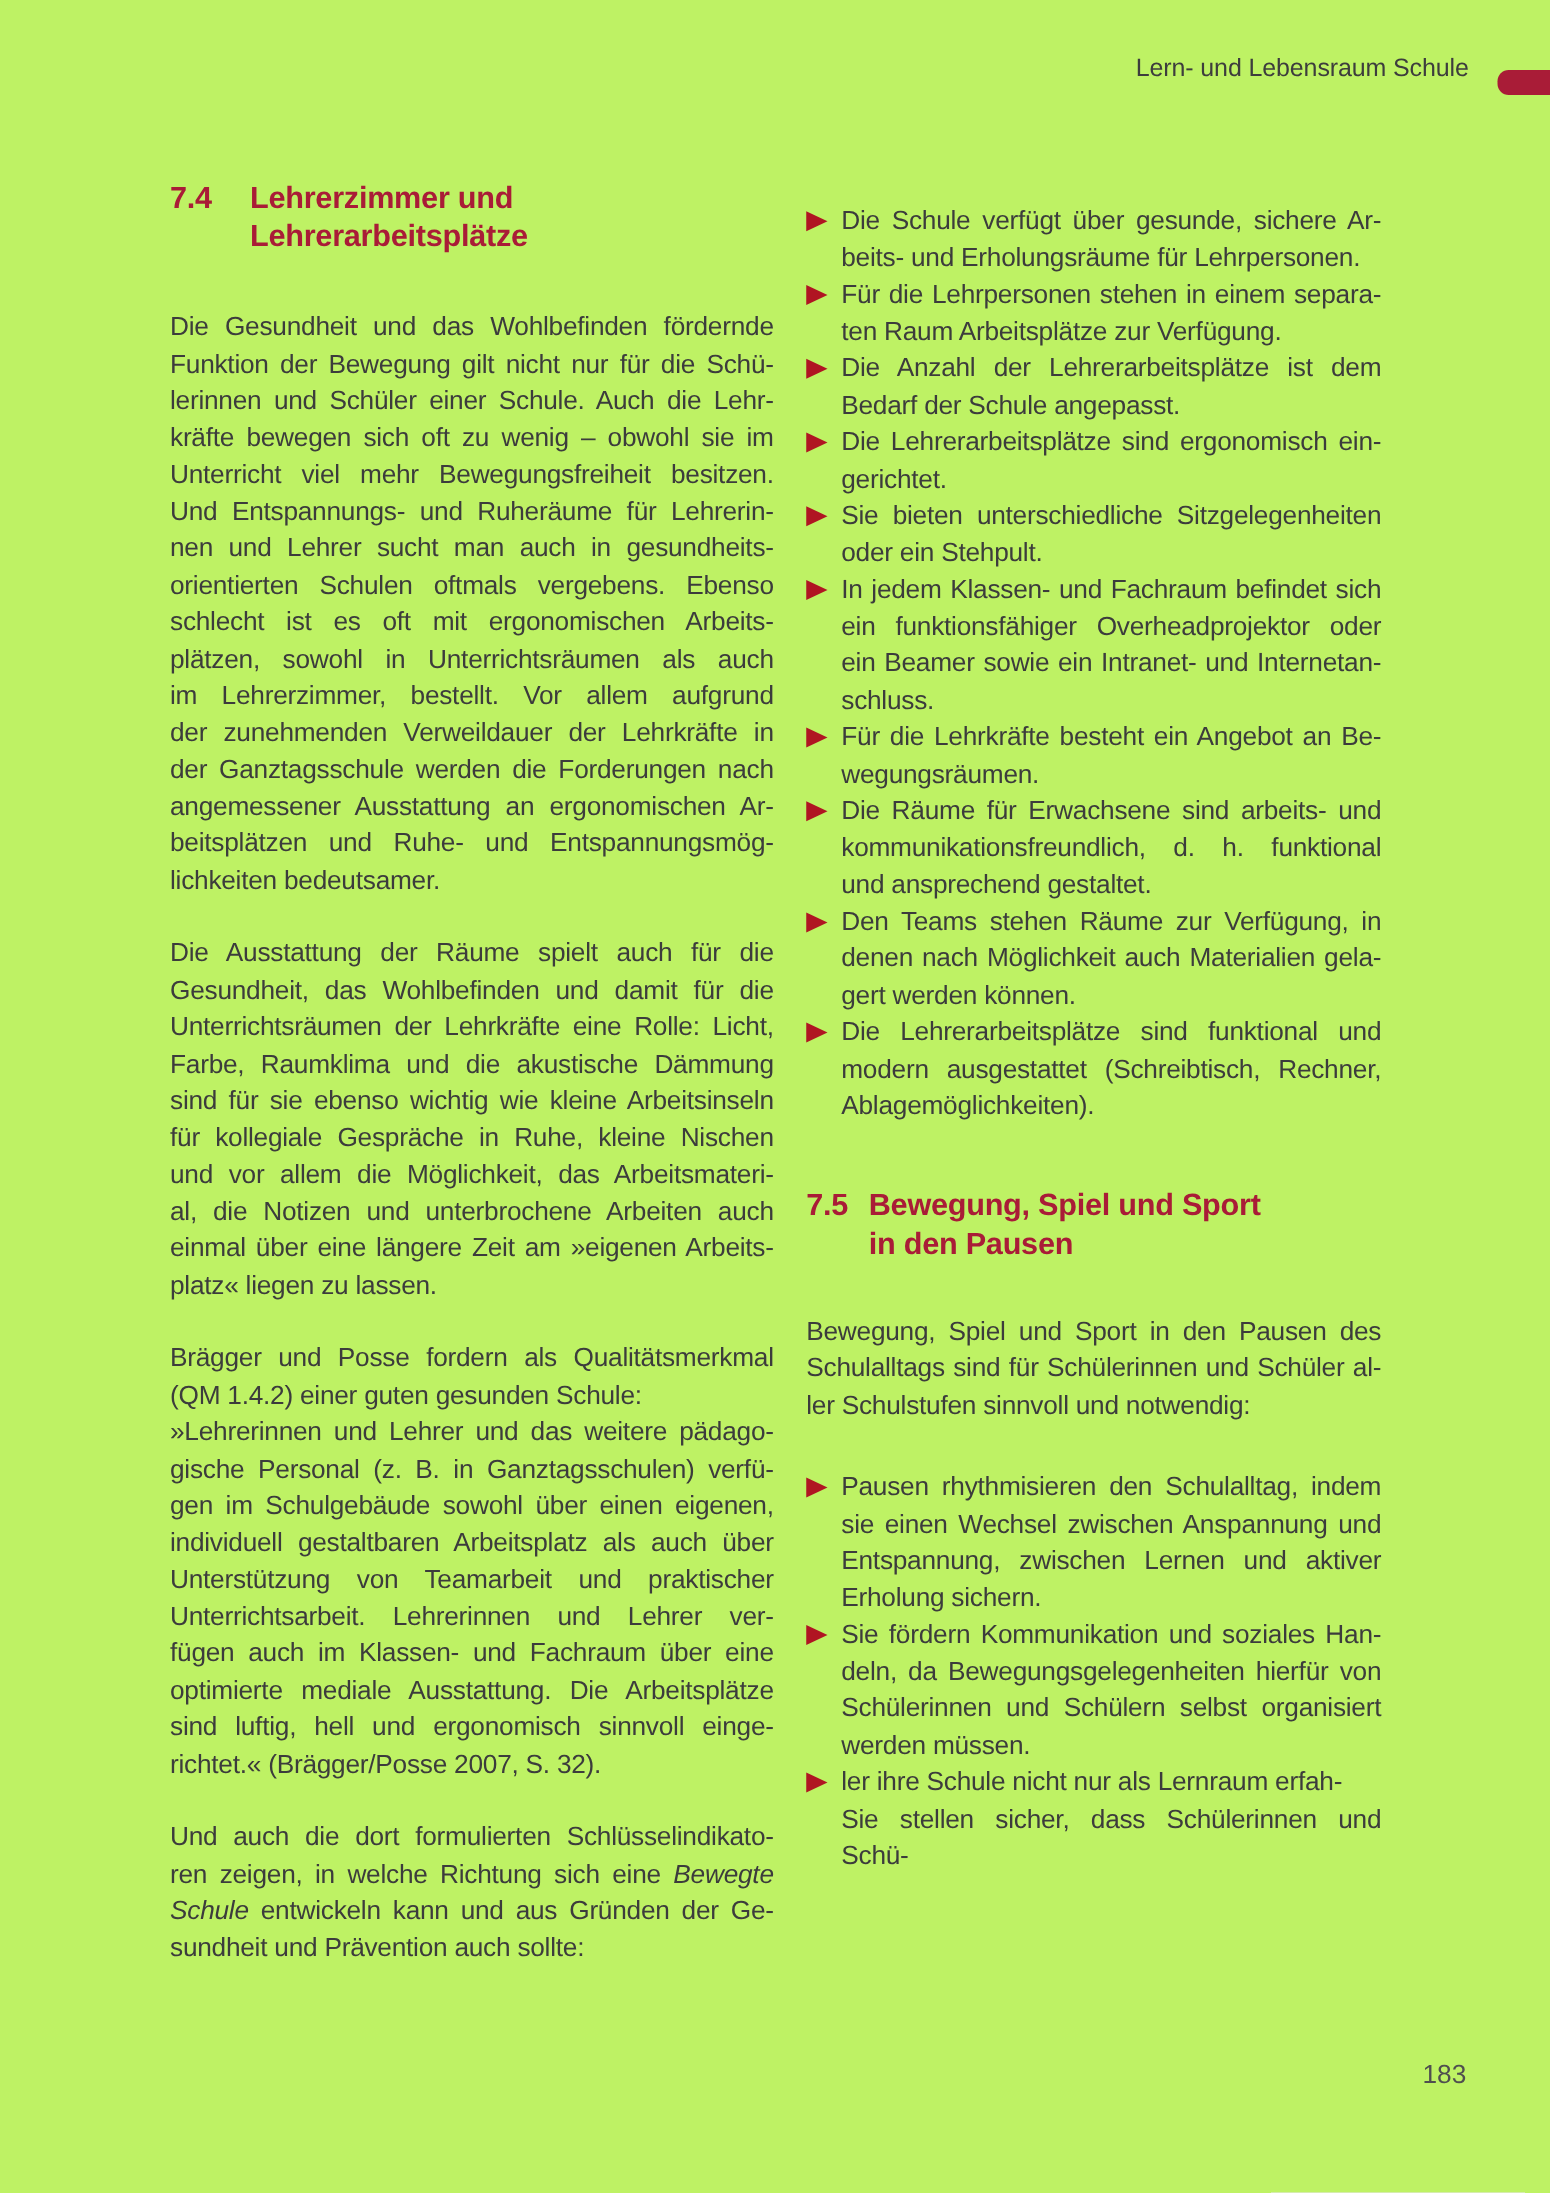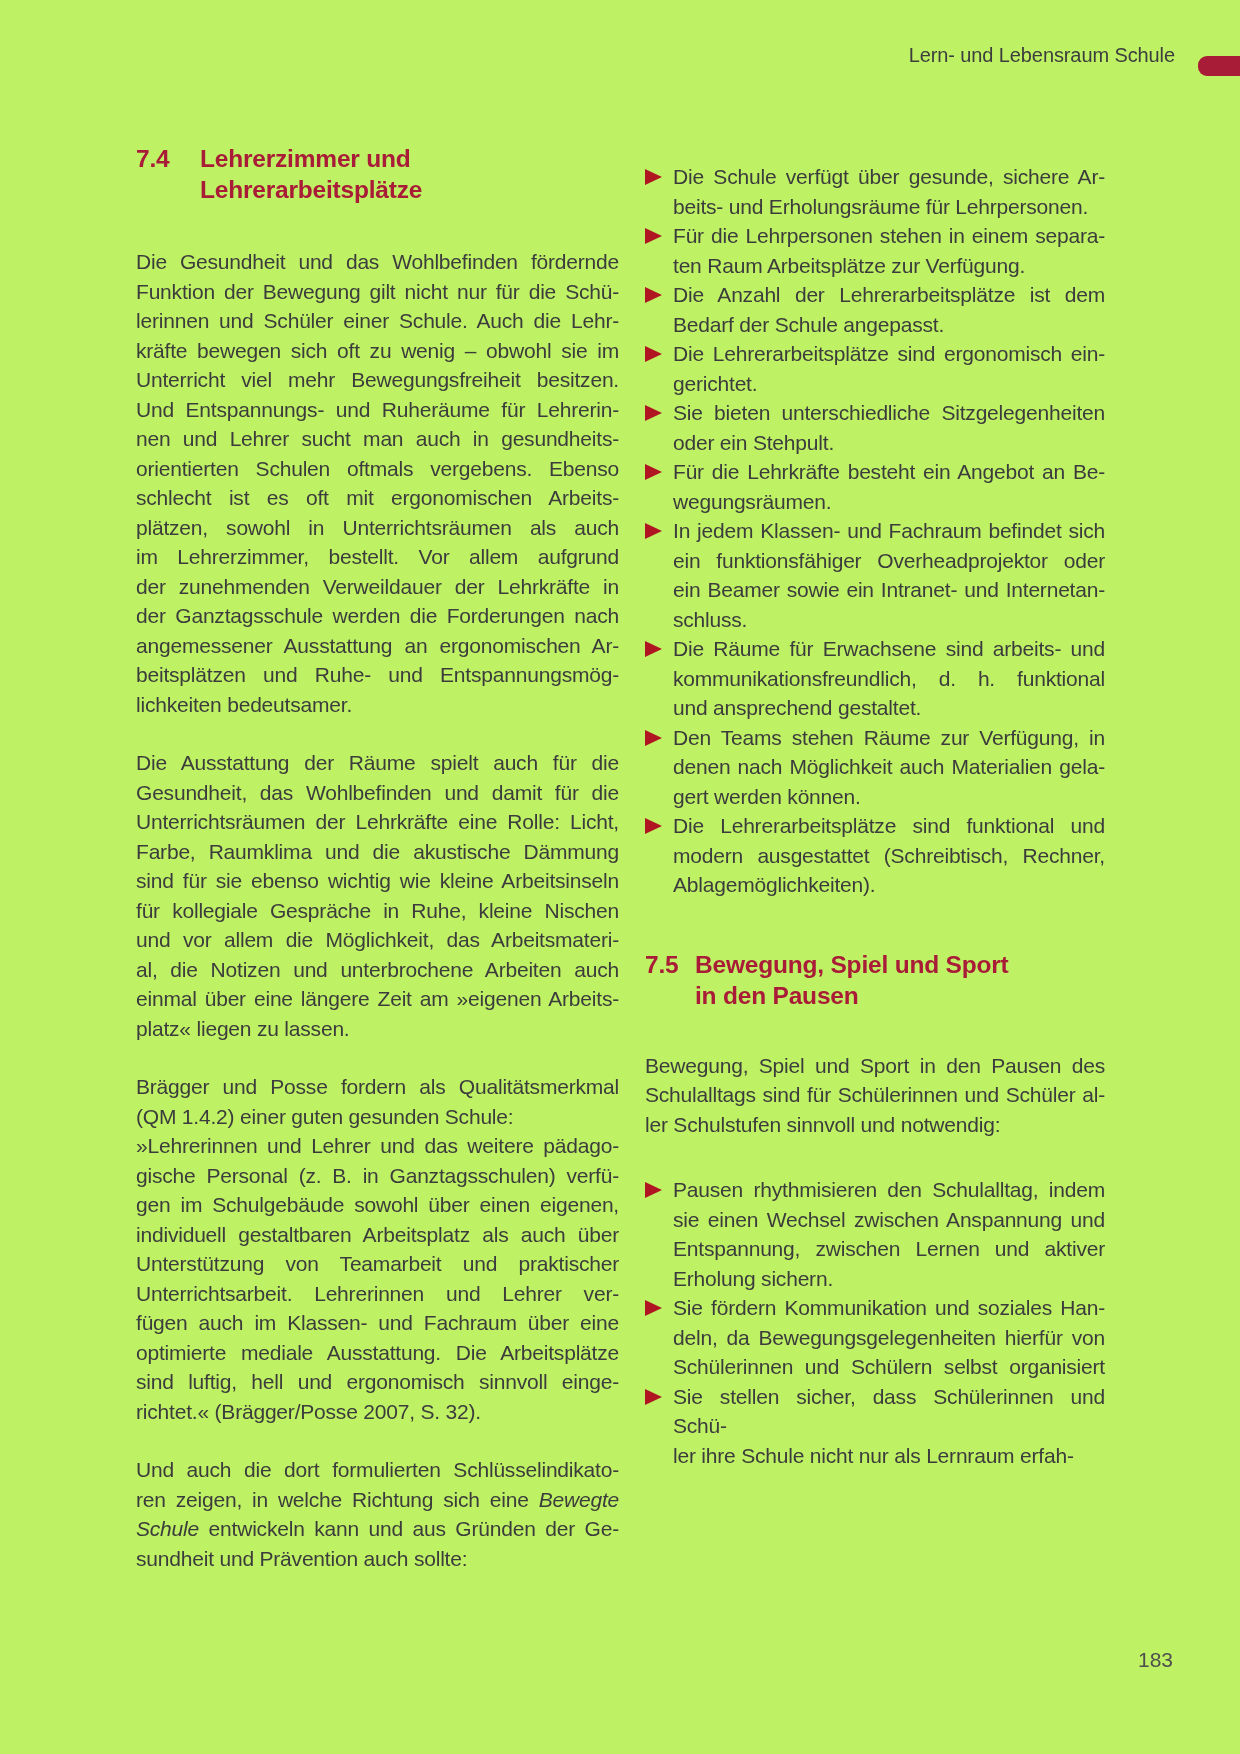"Für die Lehrkräfte besteht ein" div.bullet { order: before "In jedem Klassen- und Fachraum" -> after "In jedem Klassen- und Fachraum" }
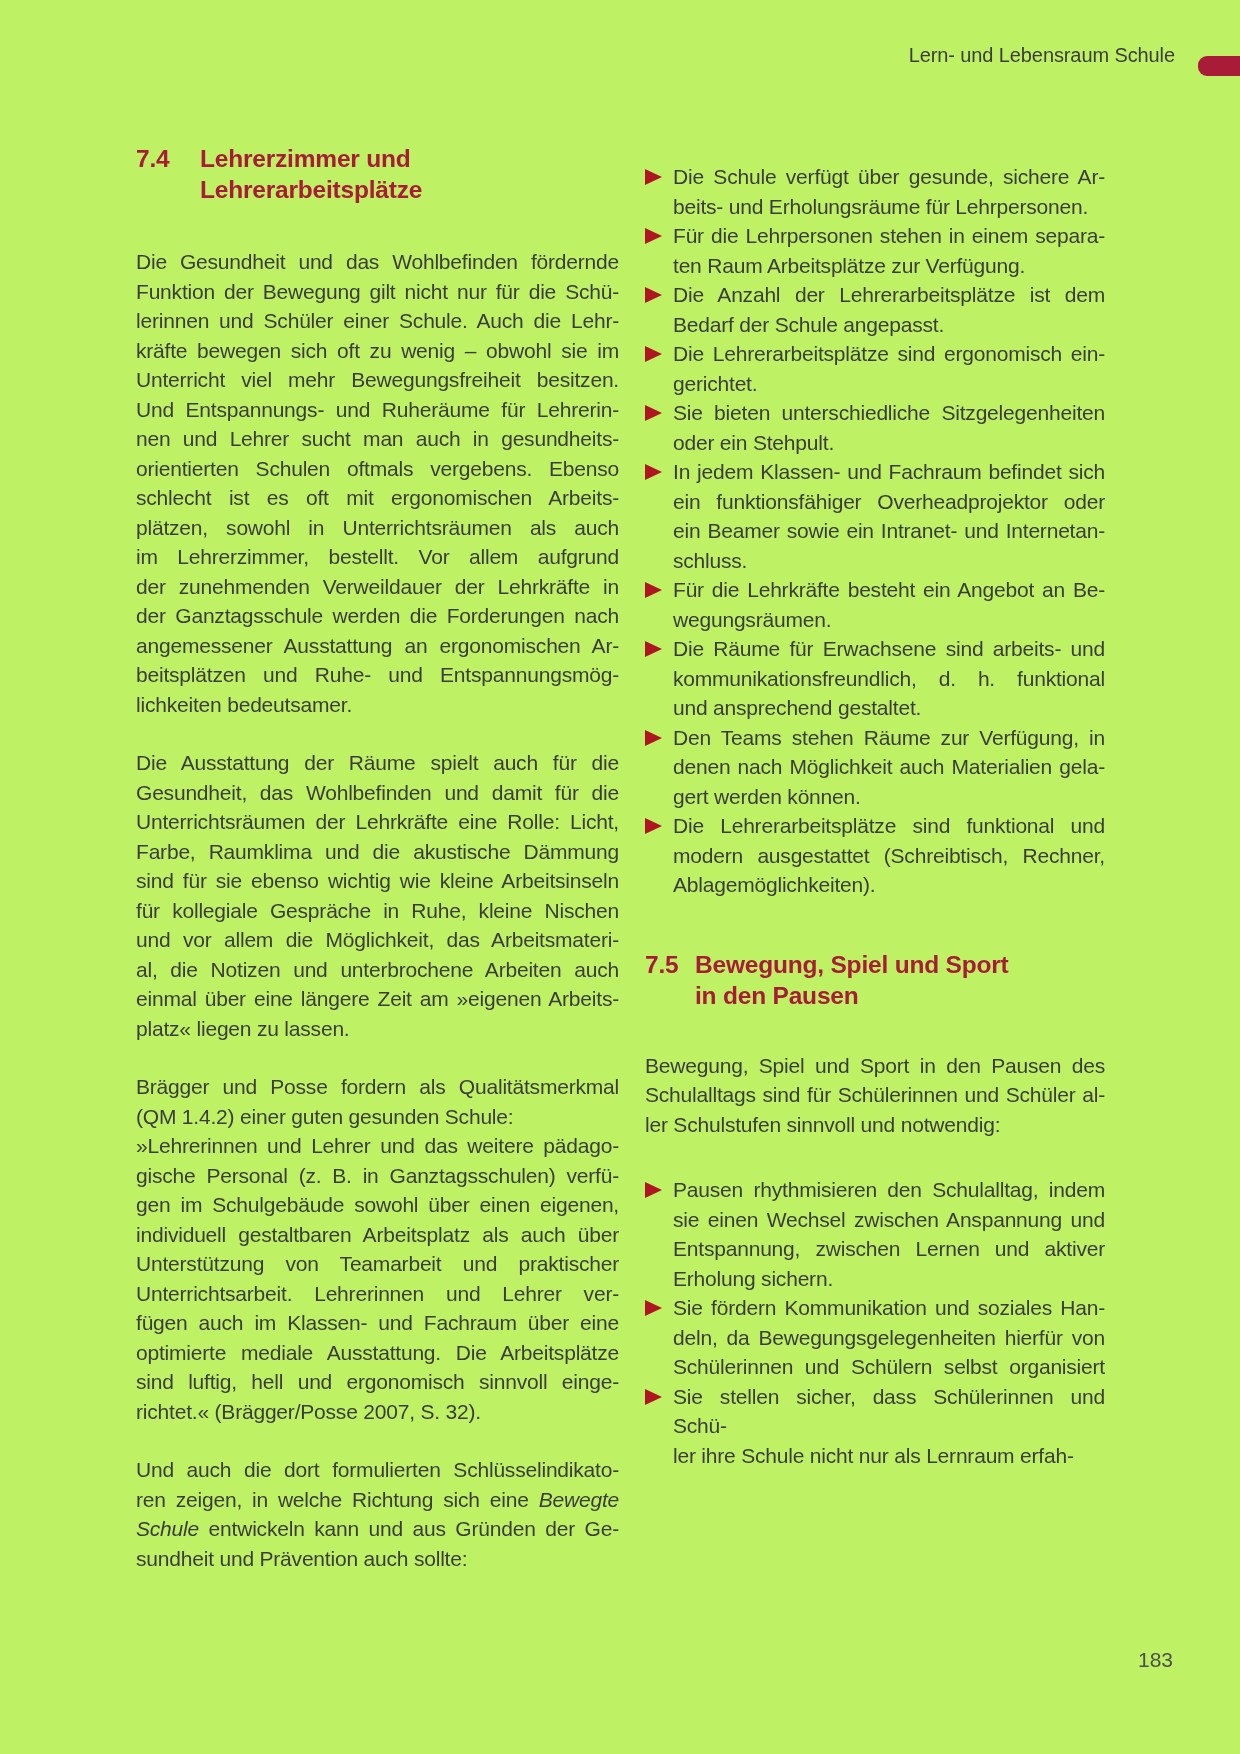"werden müssen." div.line { html: none -> <div>werden müssen.</div> }
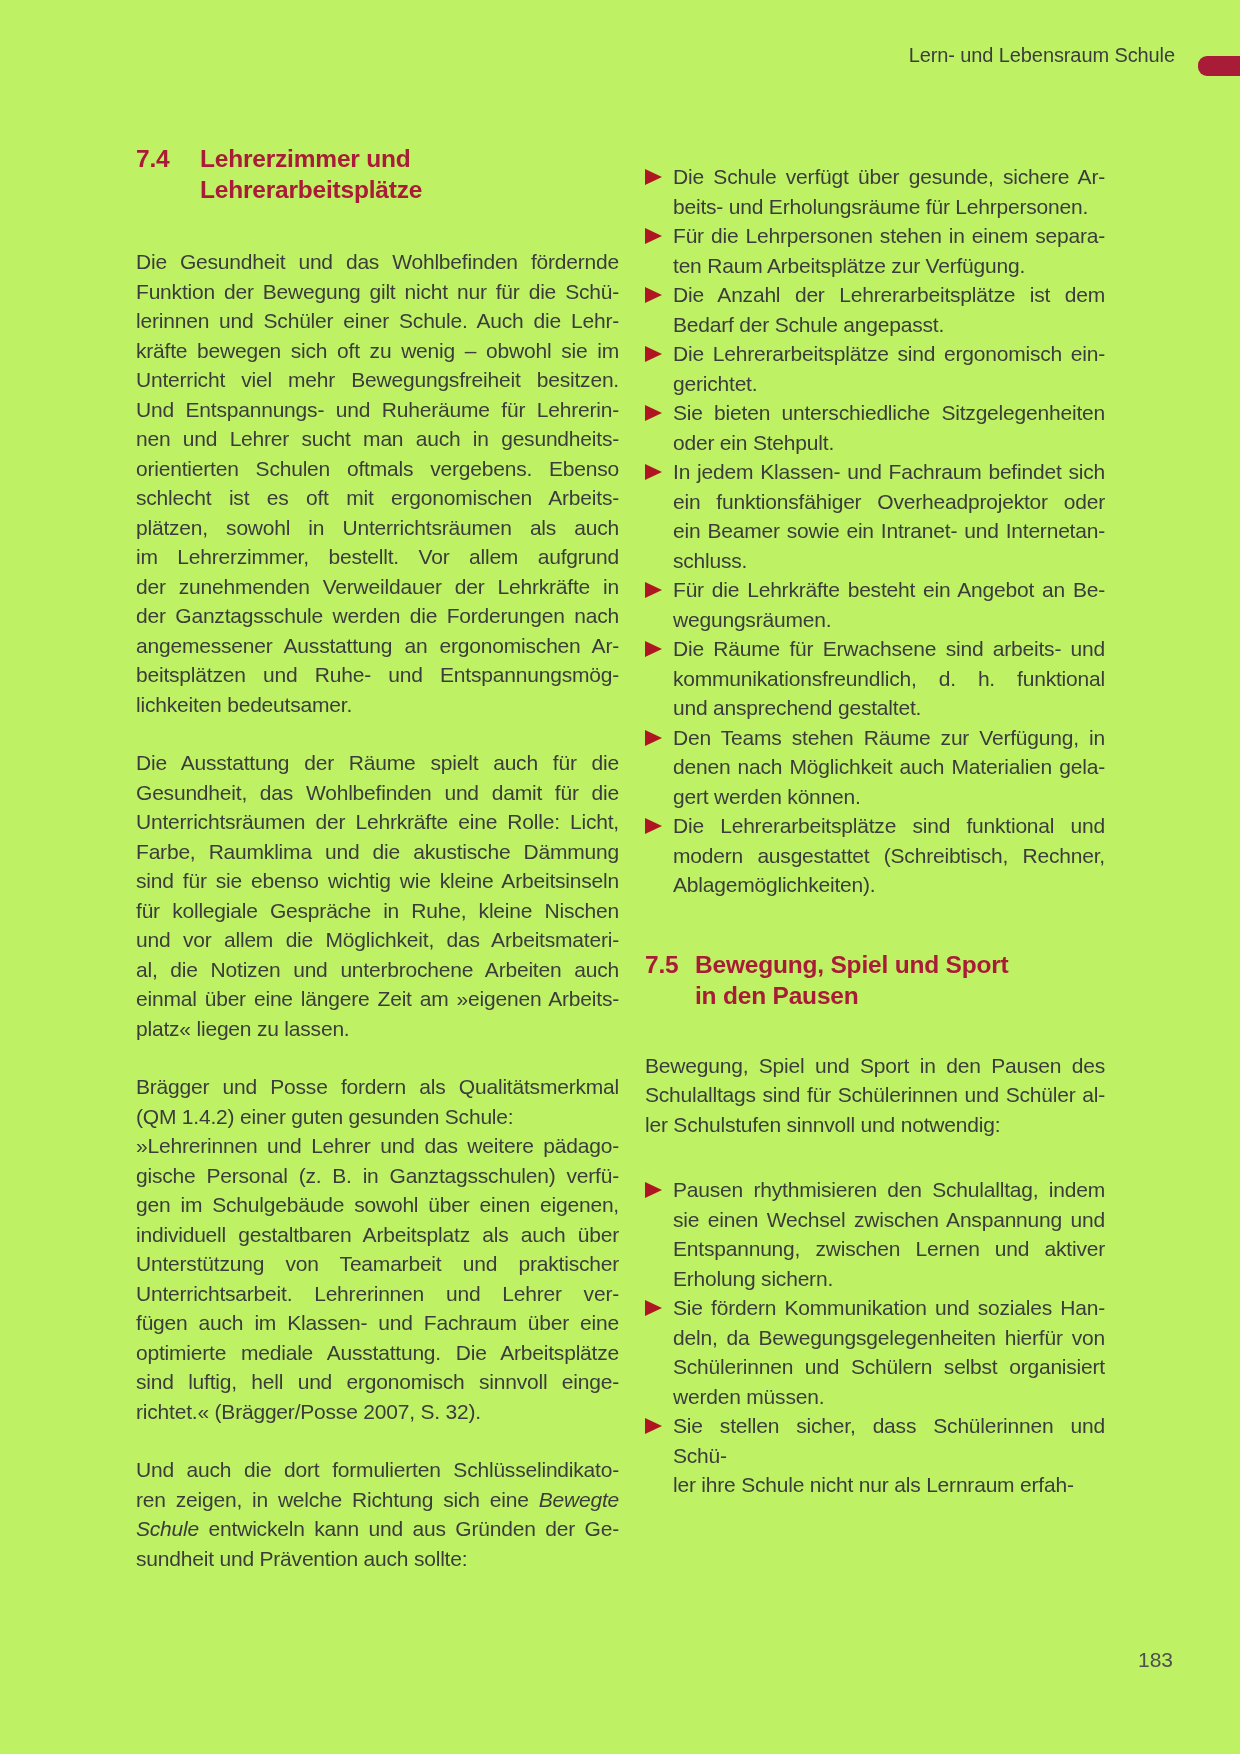"Sie stellen sicher, dass Schülerinnen" div.line { order: before "ler ihre Schule nicht nur" -> after "ler ihre Schule nicht nur" }
